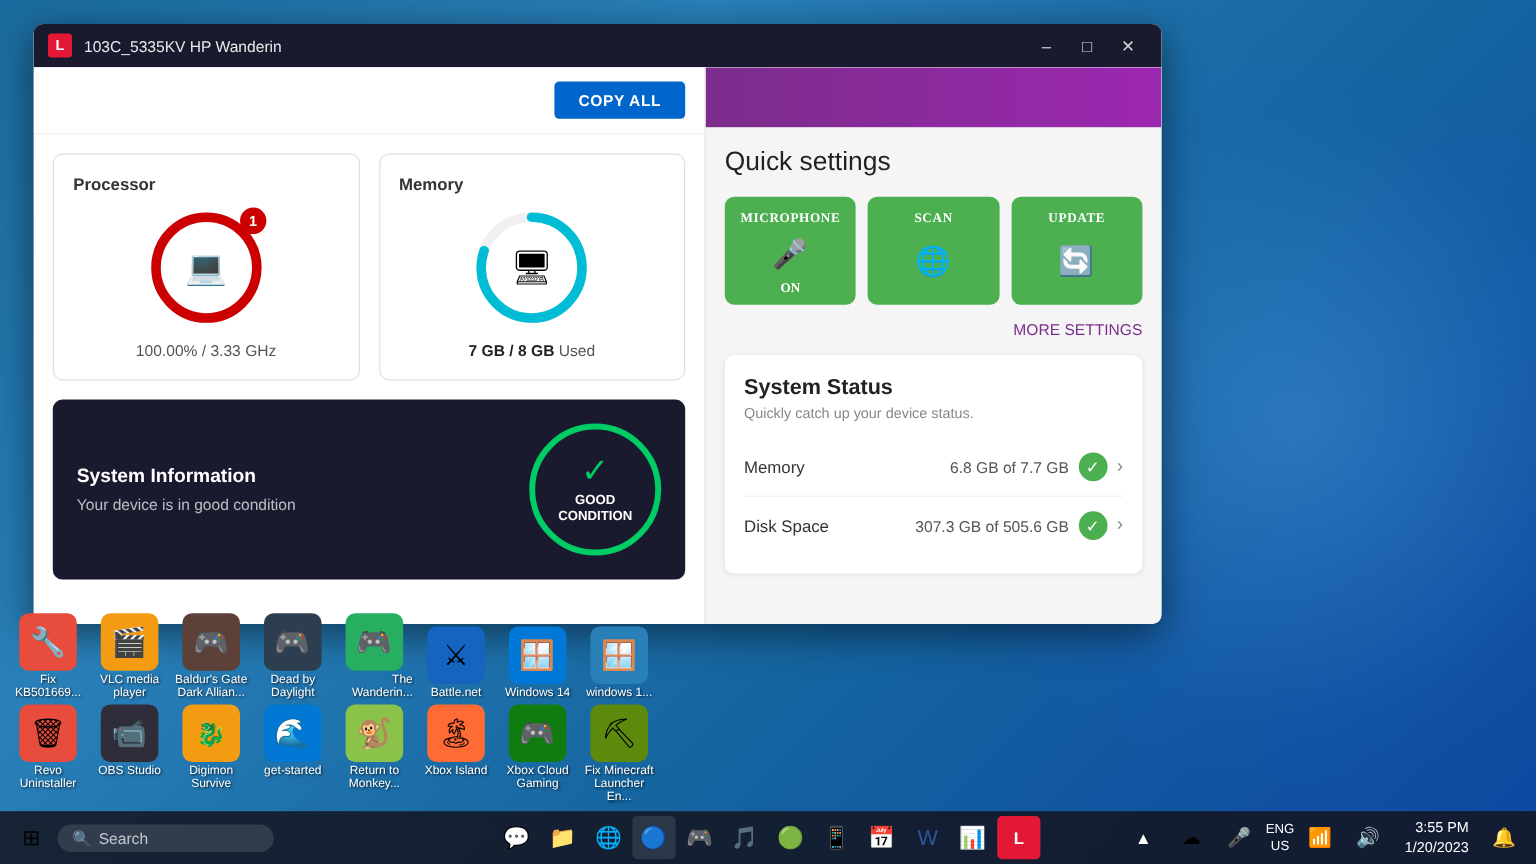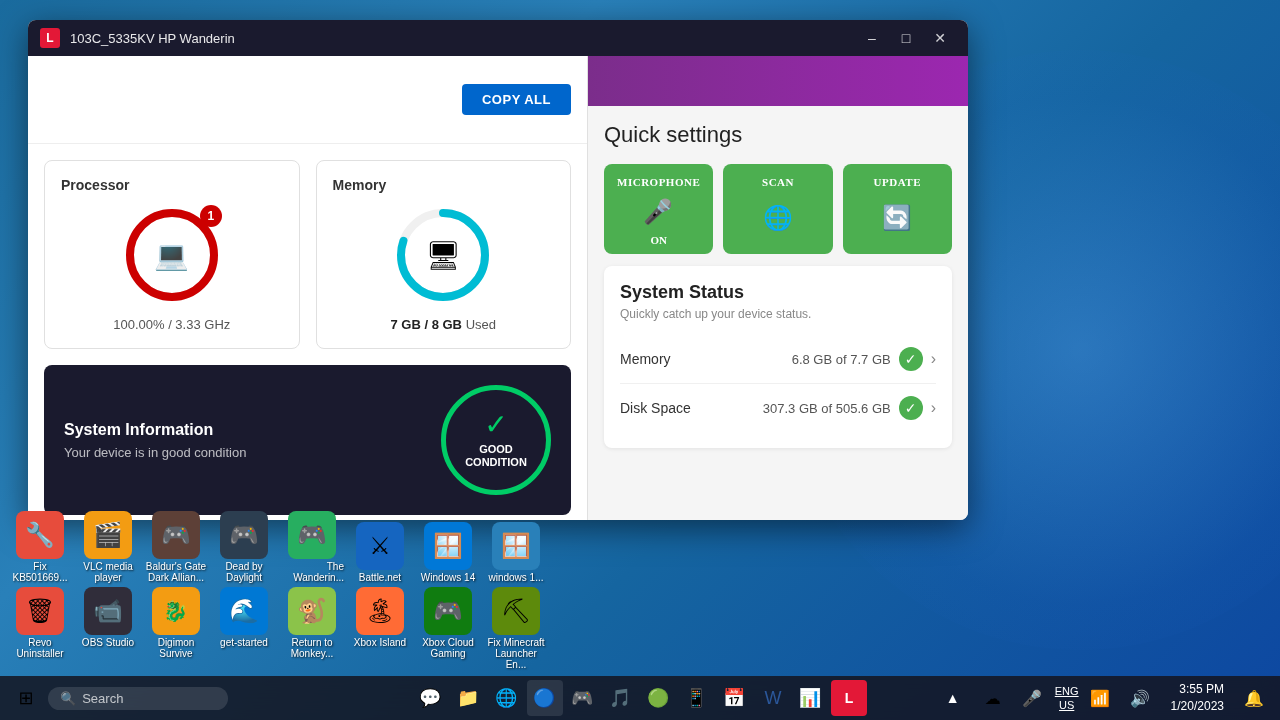"COPY ALL" .copy-section { padding: 28px 16px -> 12px 16px }
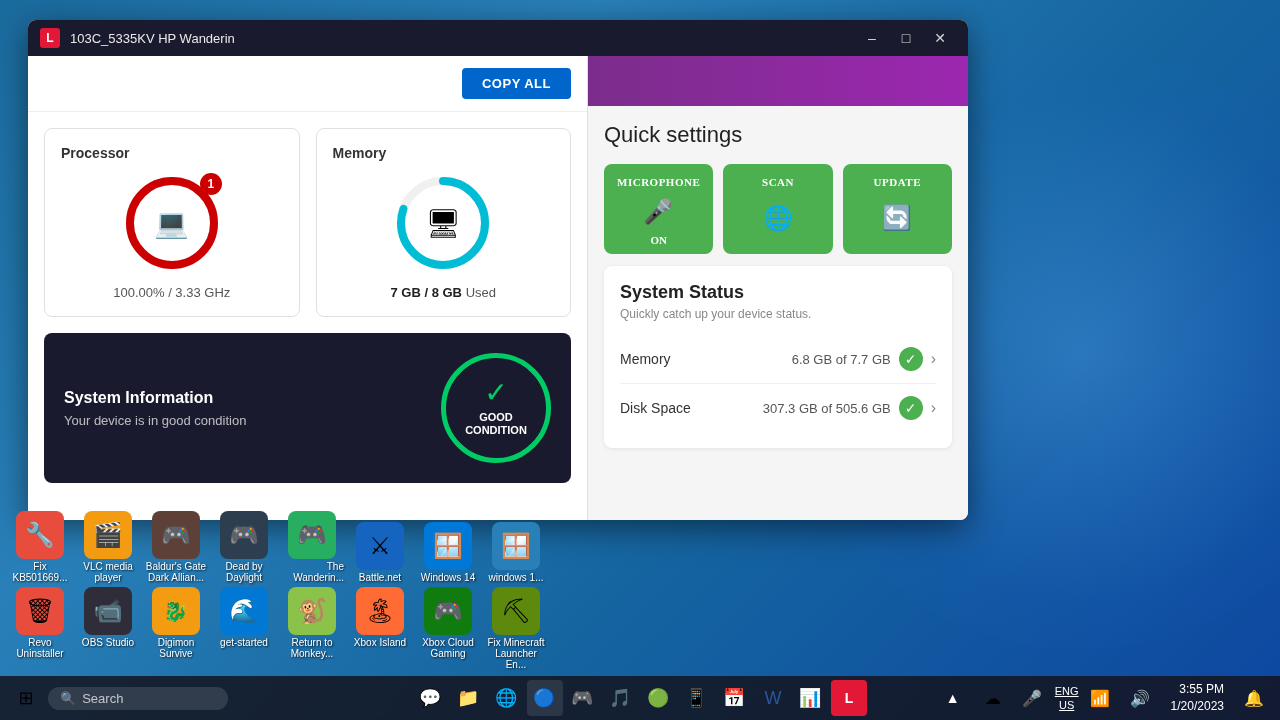"MORE SETTINGS" div.more-settings-link { html: none -> <div> <a>MORE SETTINGS</a> </div> }
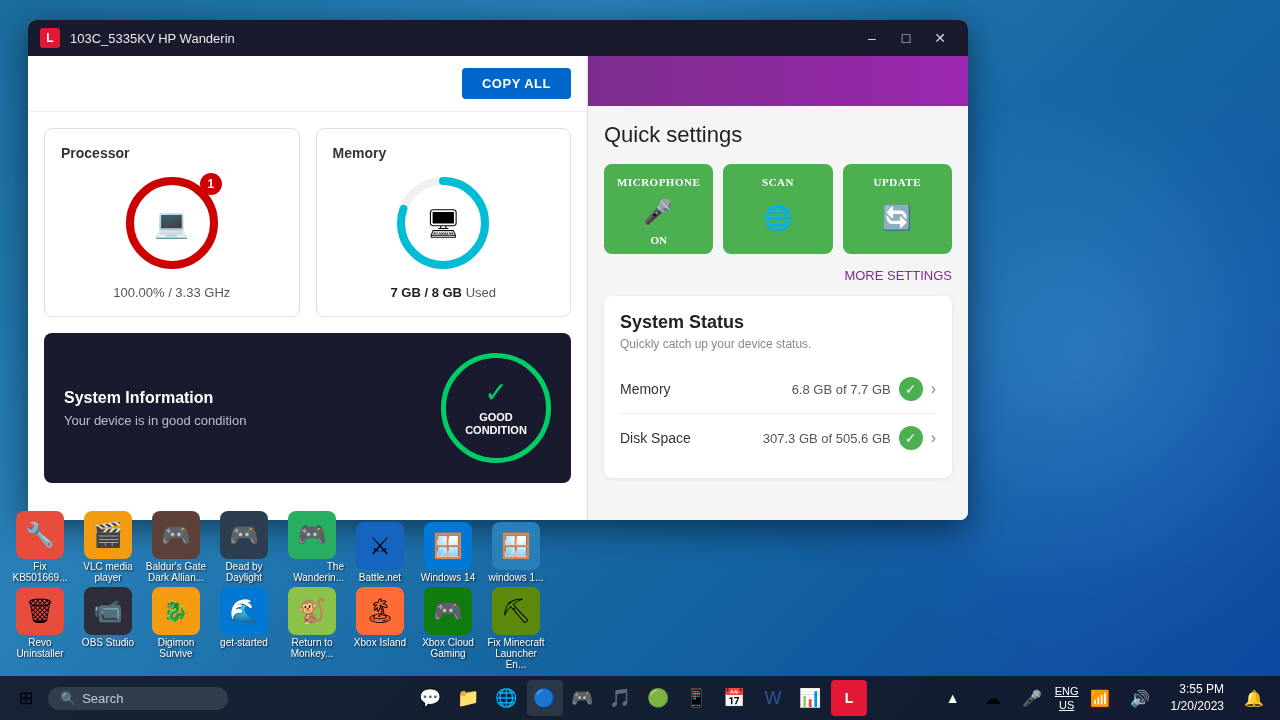"ENG" .taskbar-sys { text-decoration: underline -> none }
